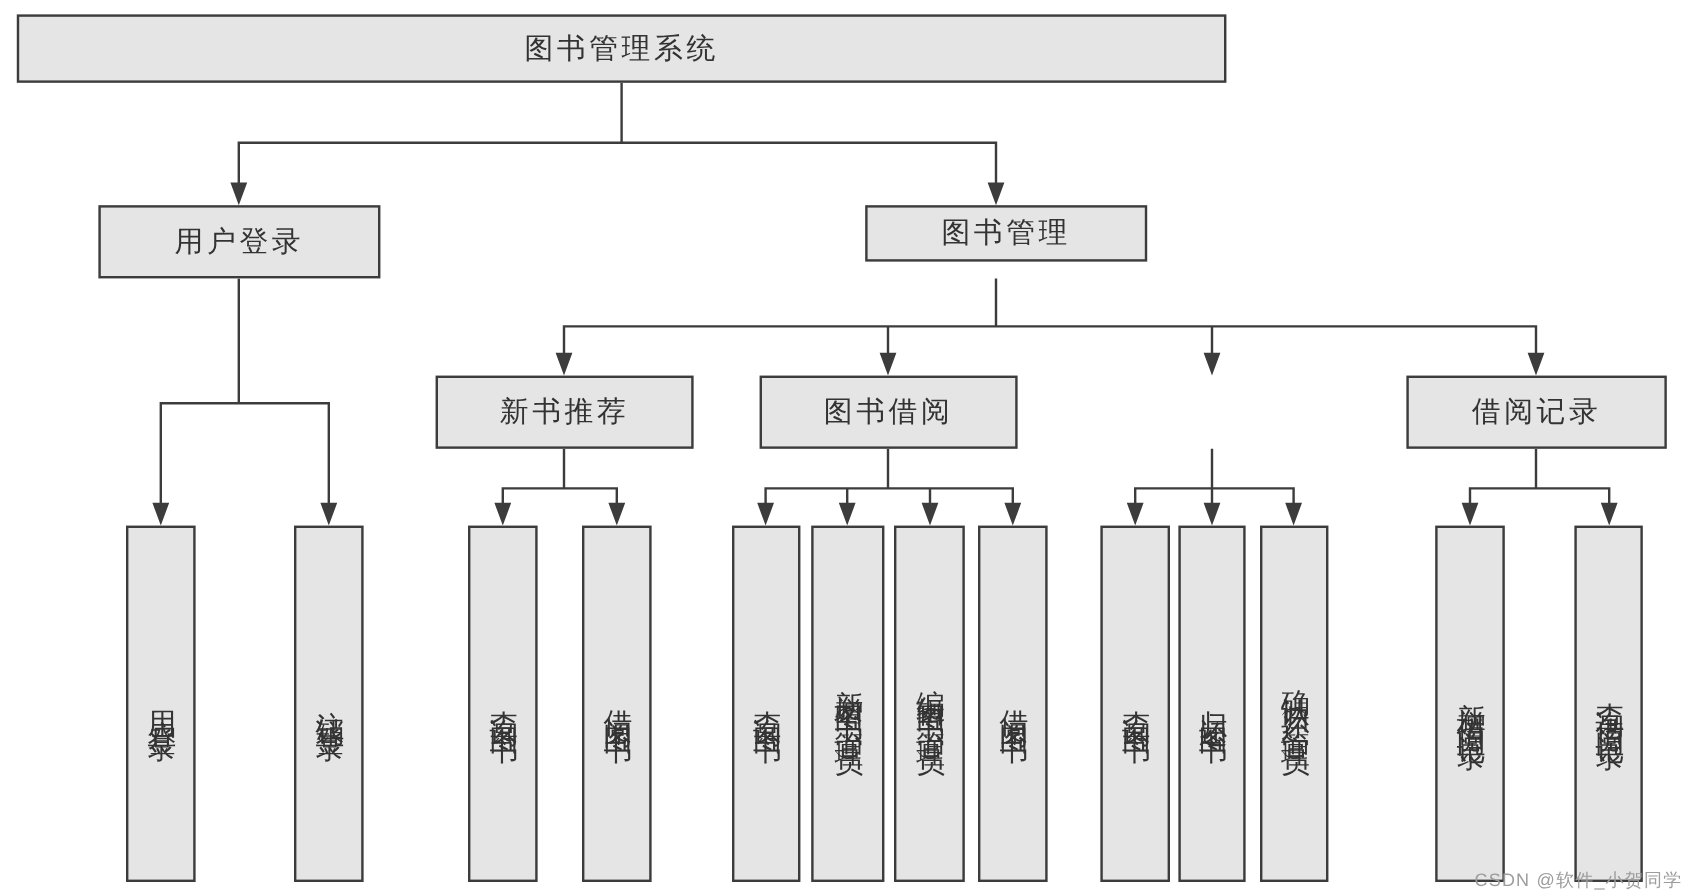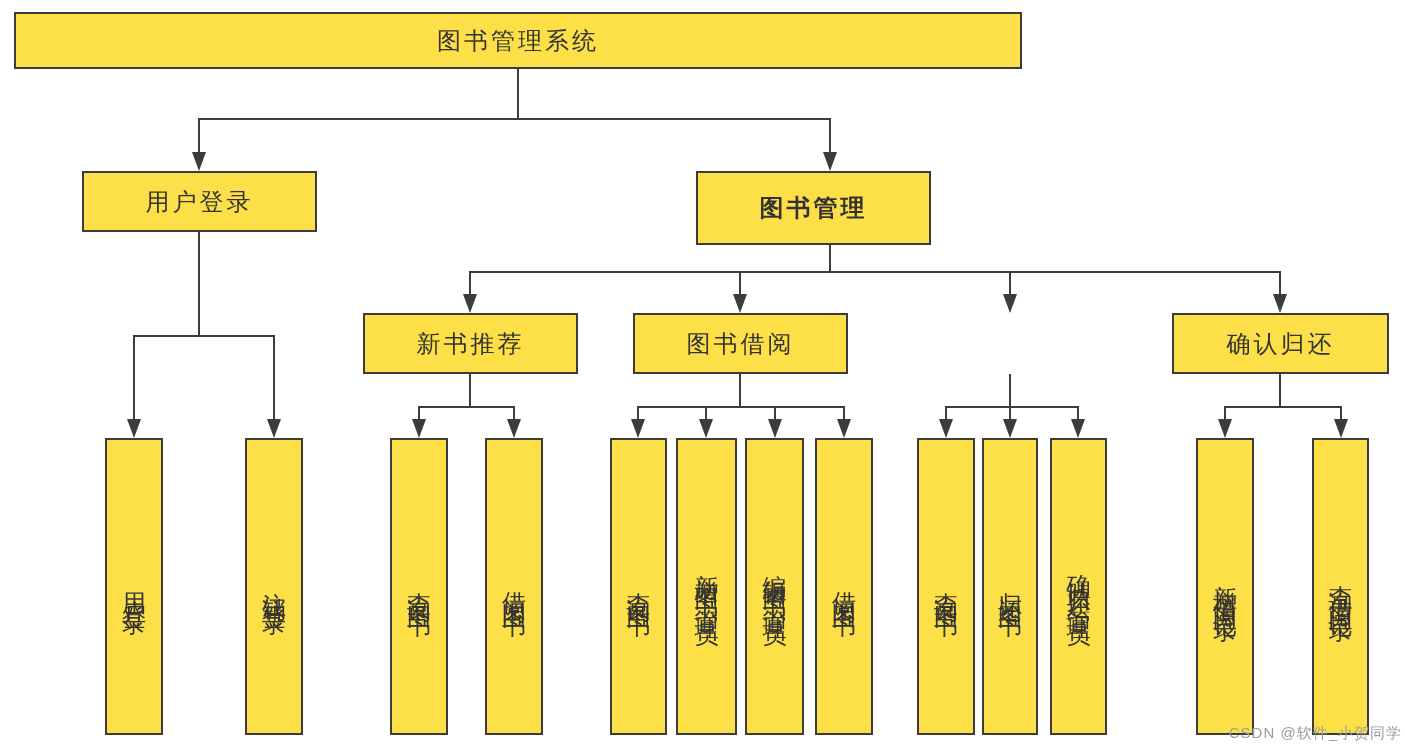"图书管理系统" .node { background: #fde047 -> #e5e5e5 }
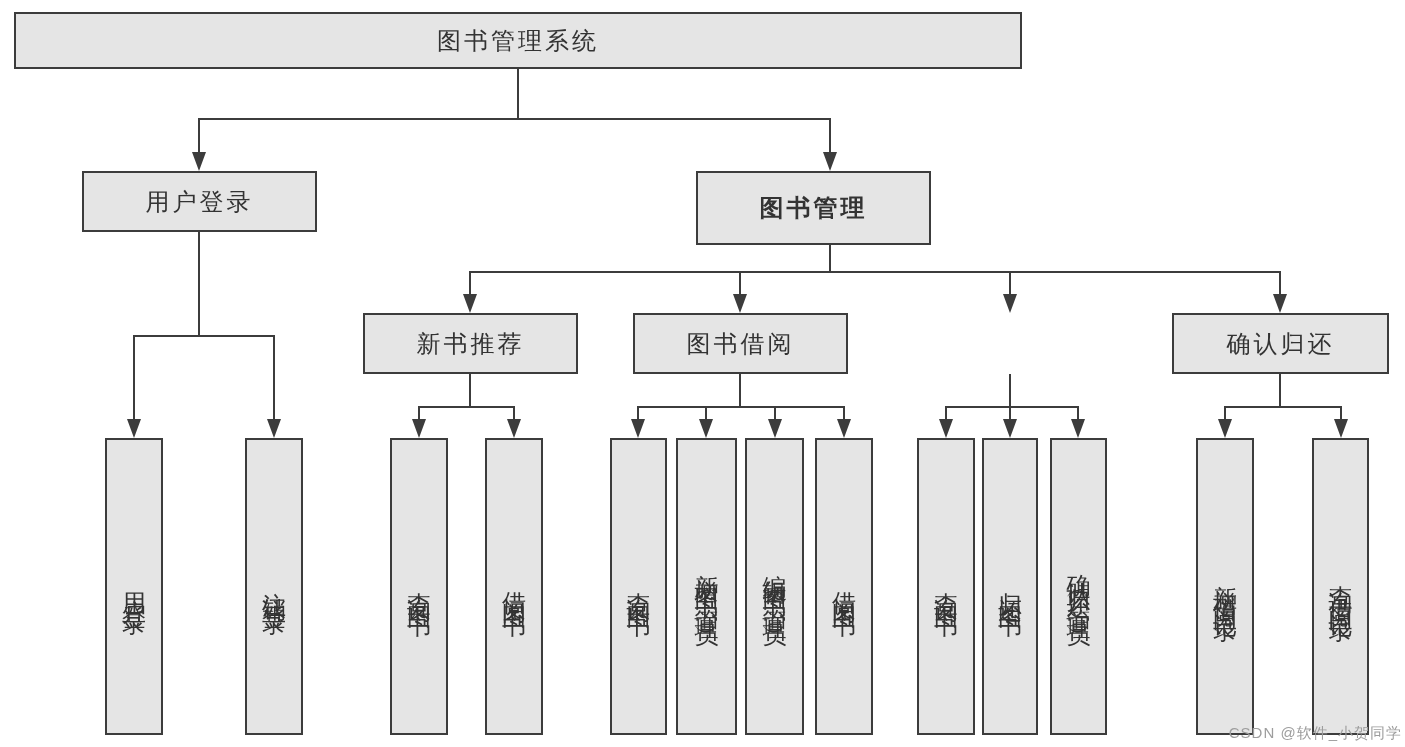"图书管理" div.node { font-weight: bold -> none; height: 74px -> 47px; left: 696px -> 721px }
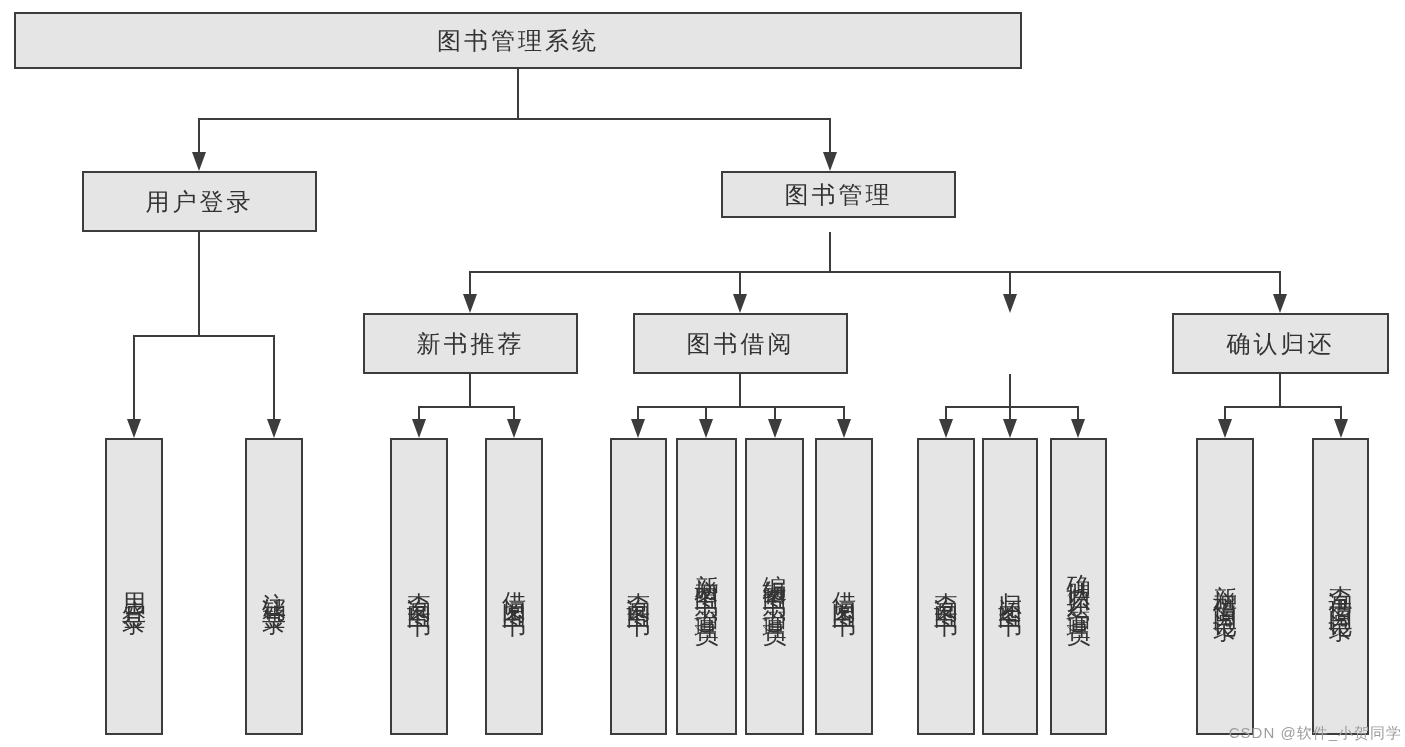"确认归还" div.node { text: 确认归还 -> 借阅记录 }
